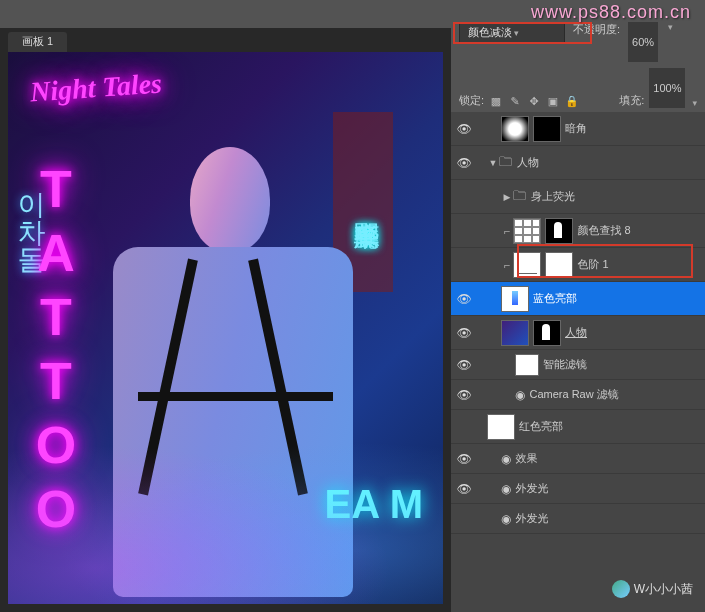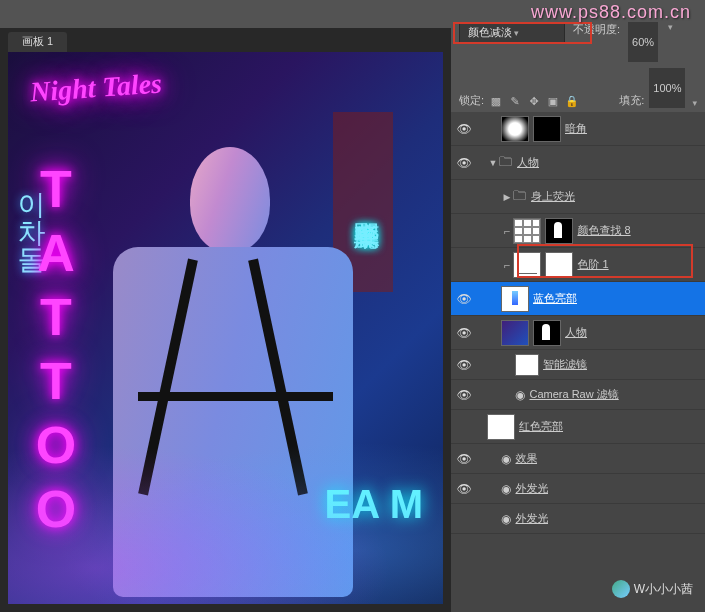"暗角" .layer-name { text-decoration: underline -> none }
